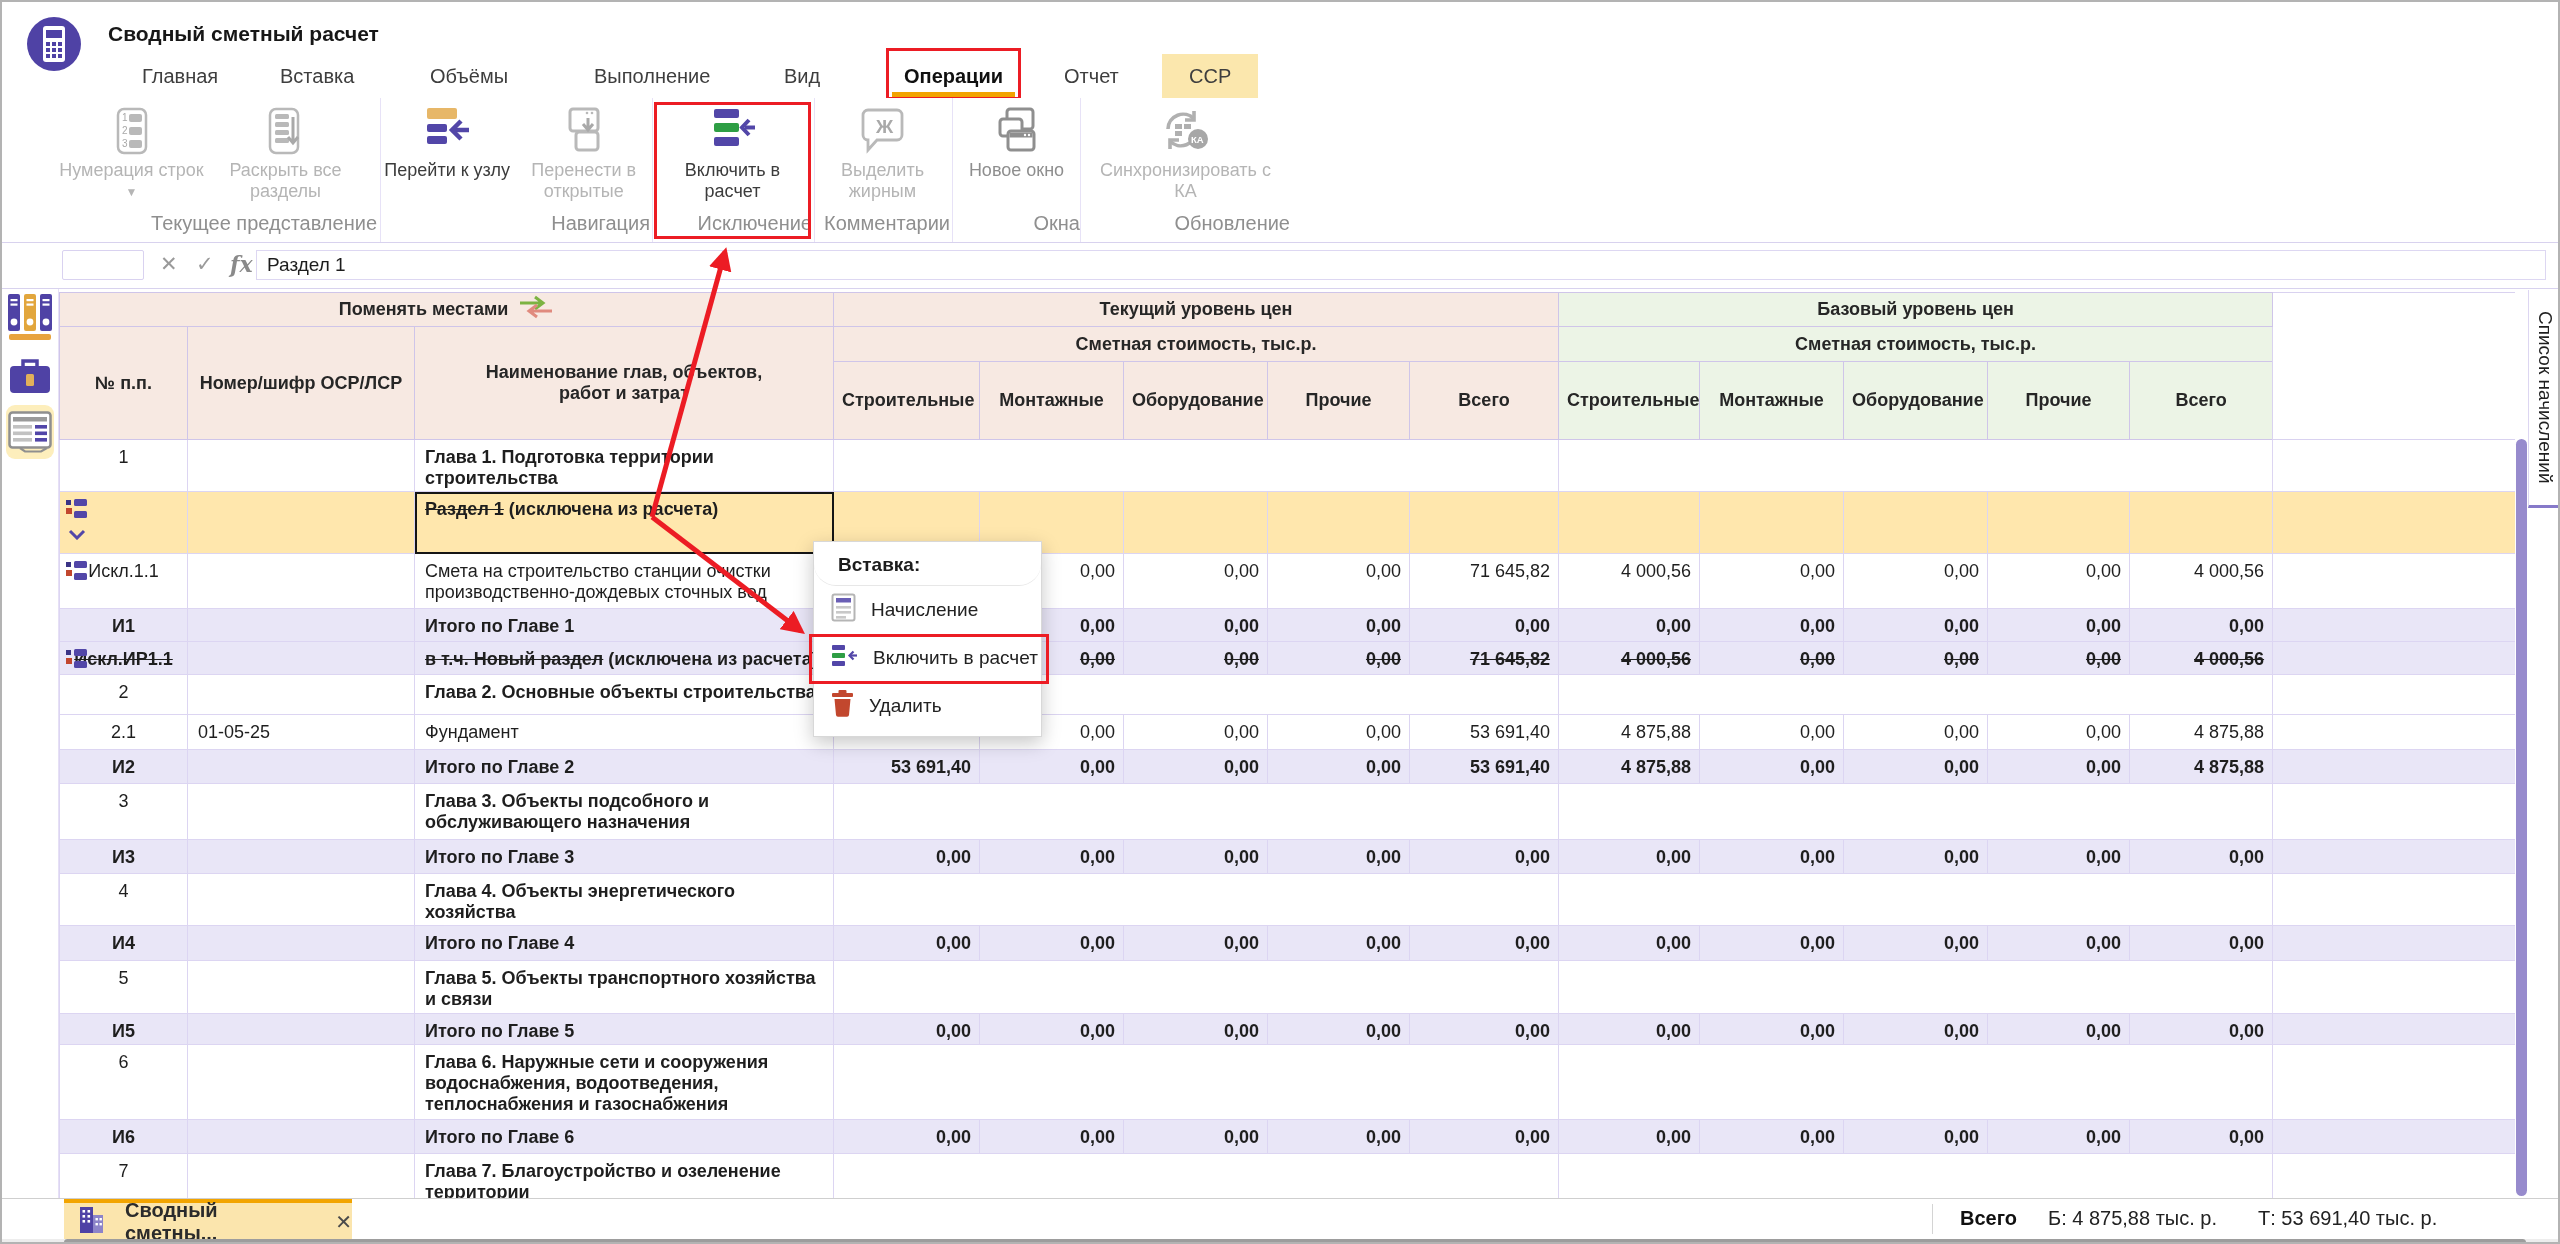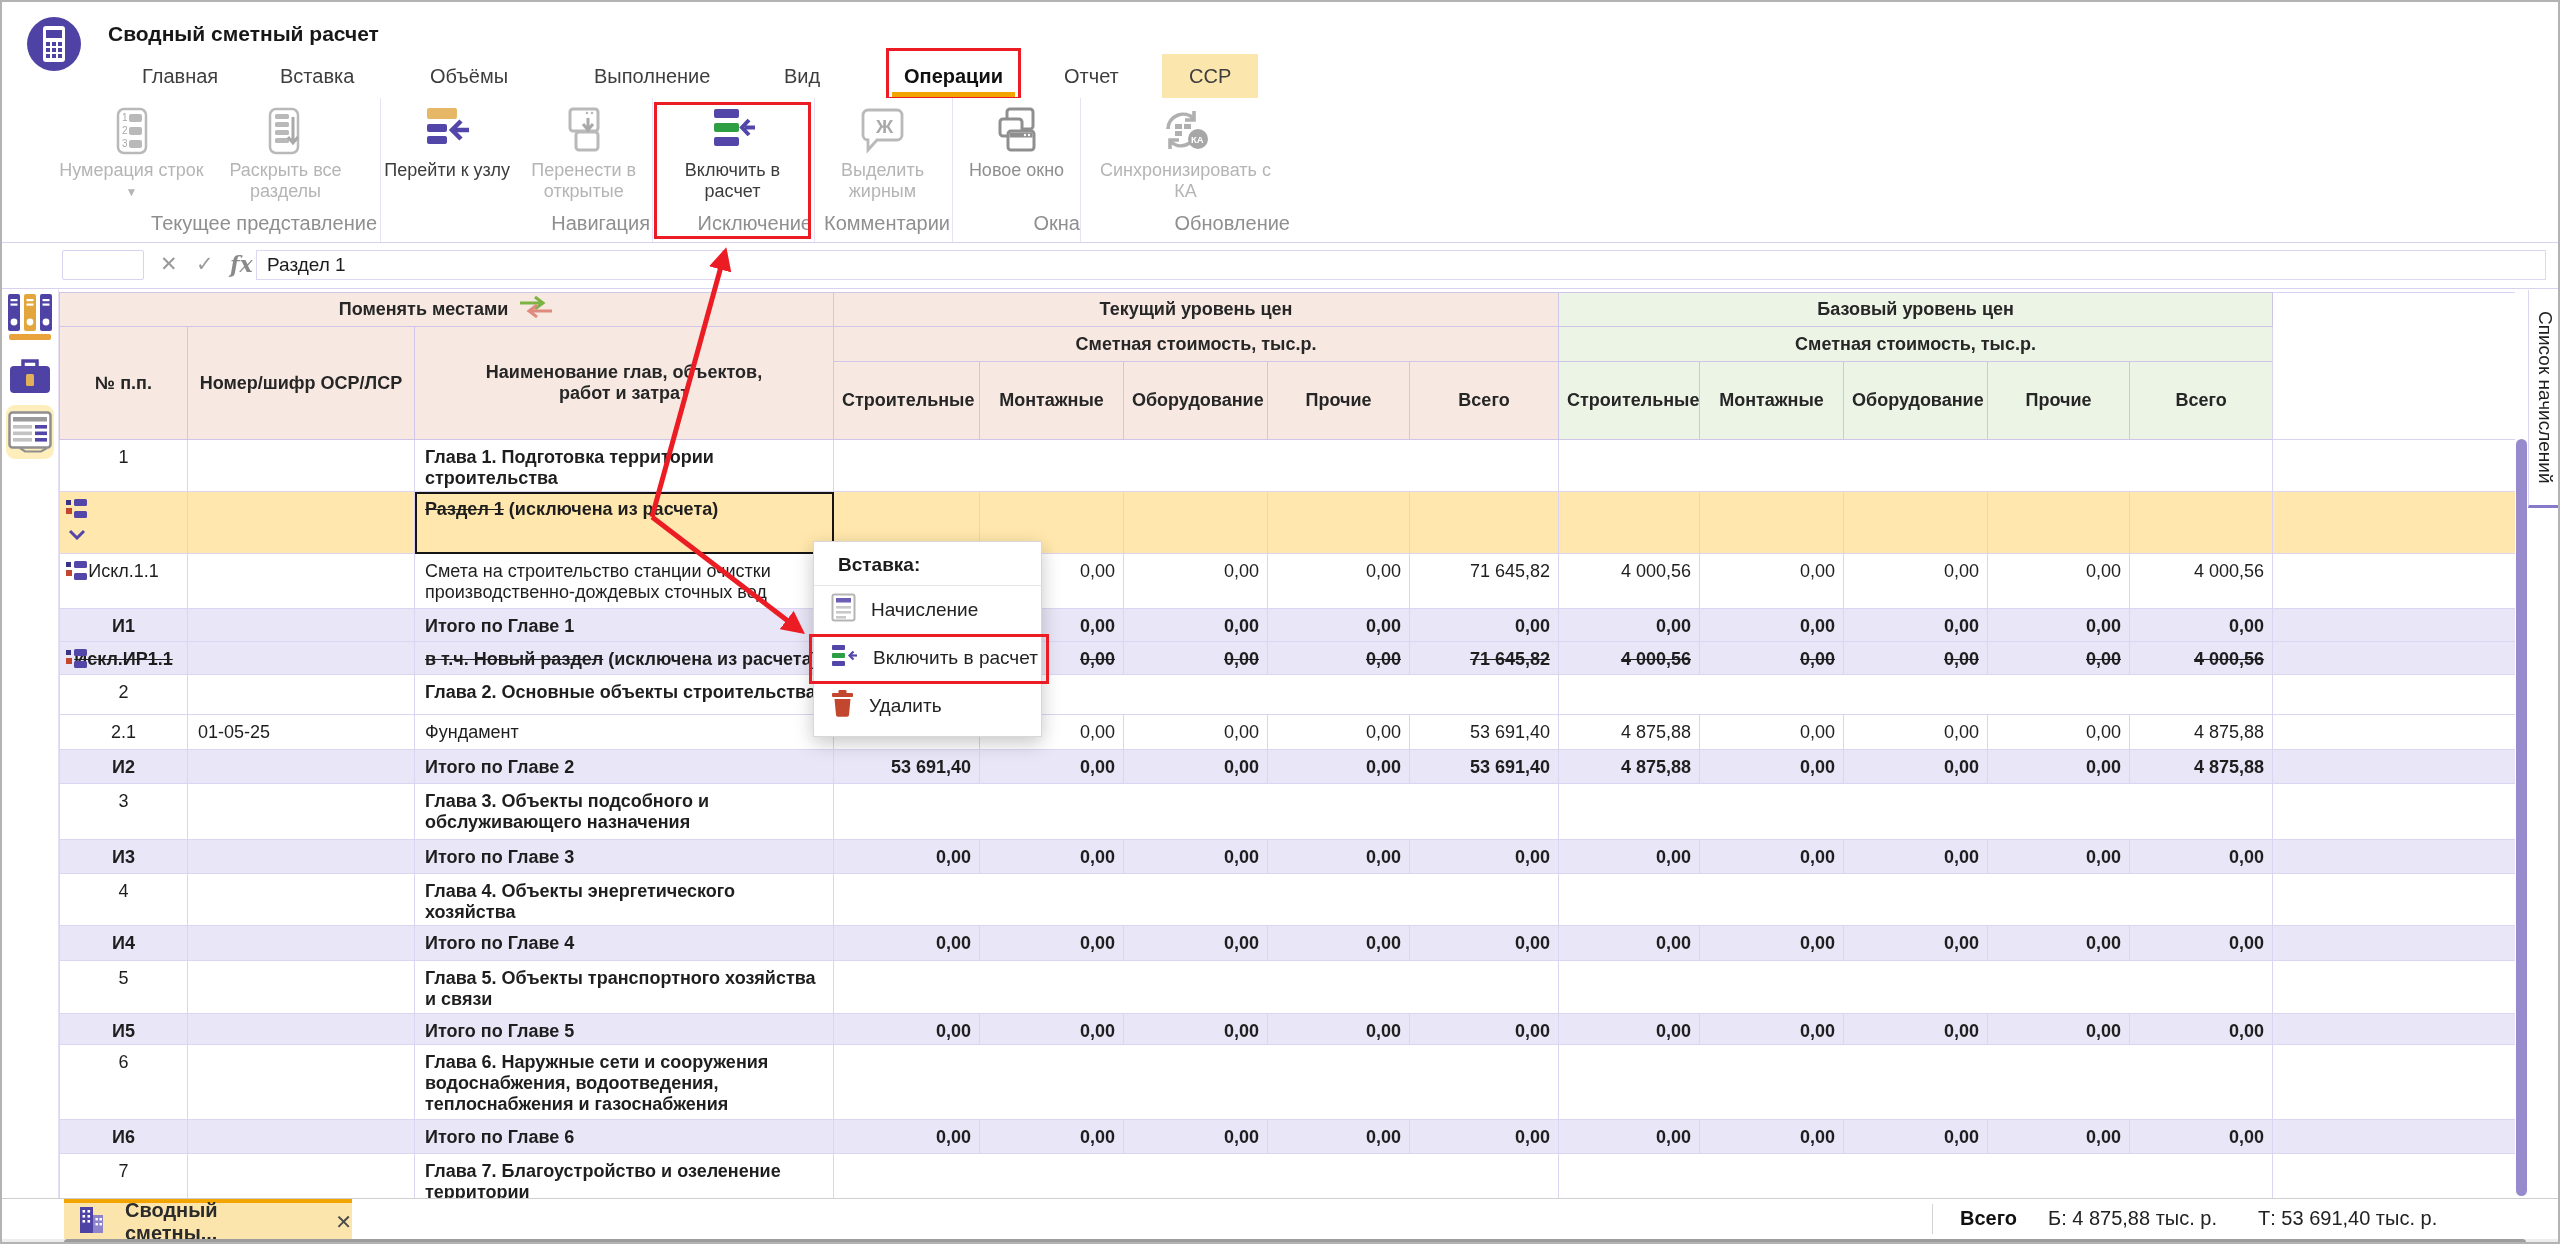"Вставка:" .menu-title { border-radius: none -> 22px }
